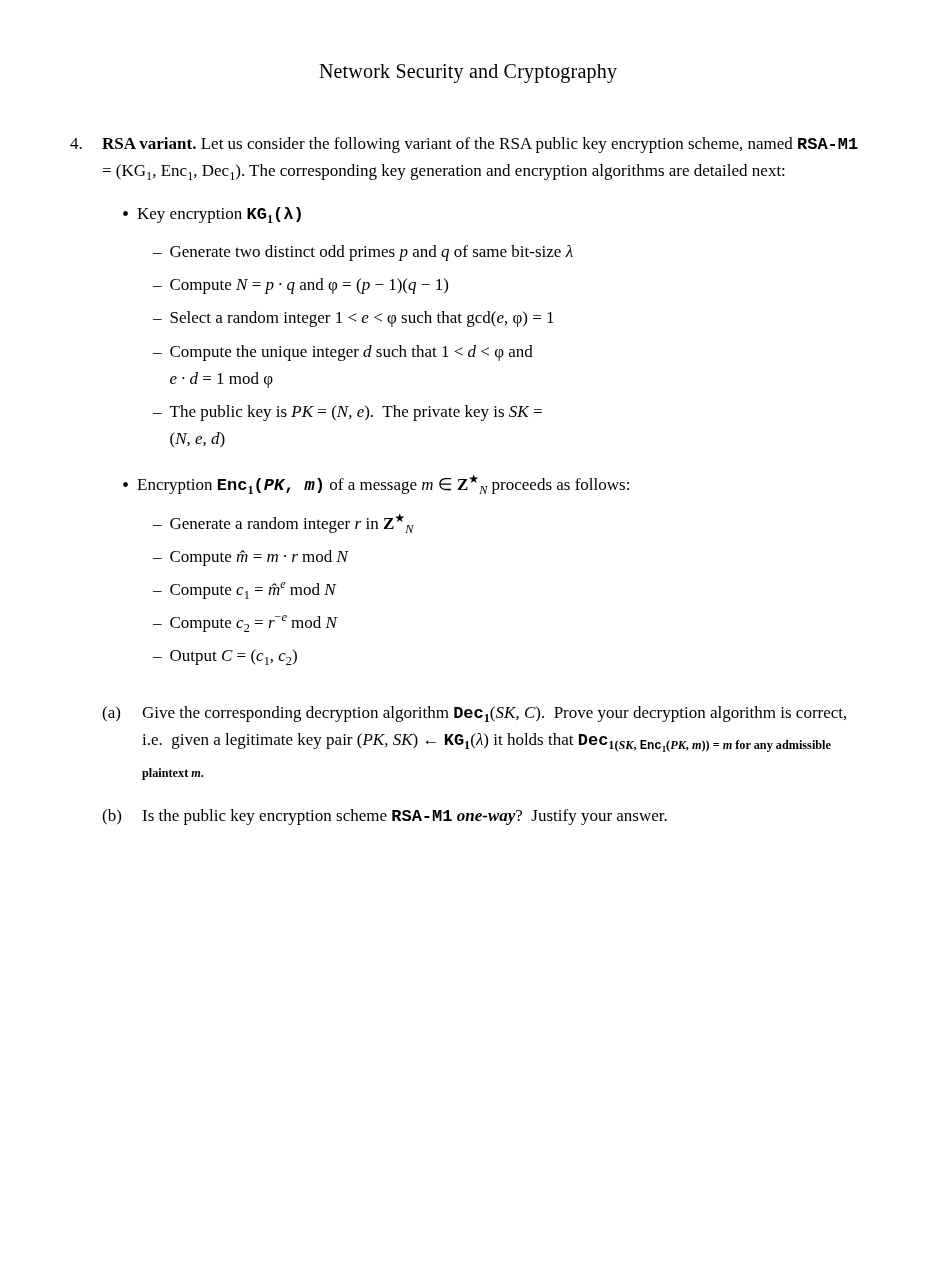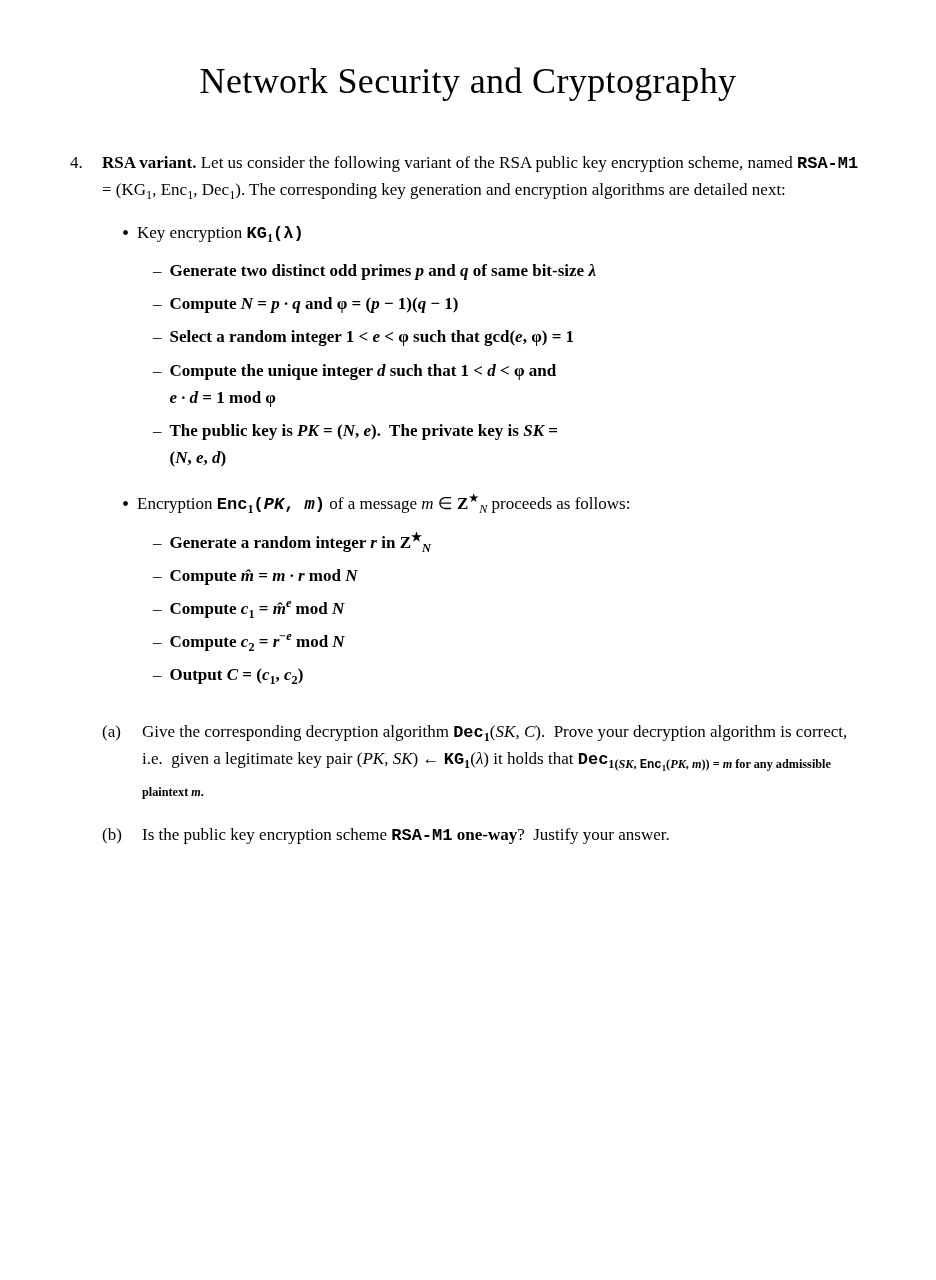"Network Security and Cryptography" .page-title { font-size: 36px -> 20px }
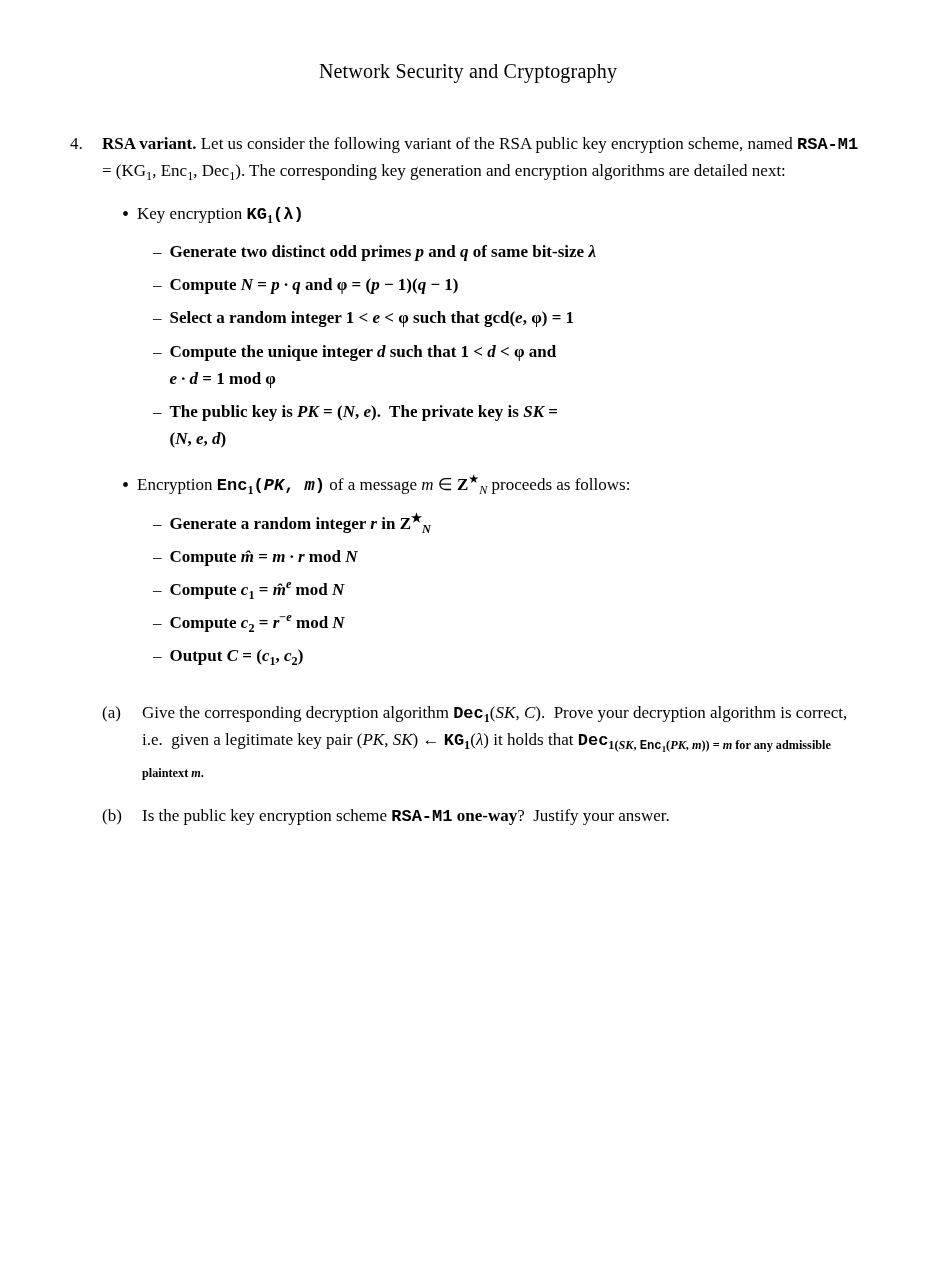"Generate two distinct odd primes" .dash-content { font-weight: bold -> none }
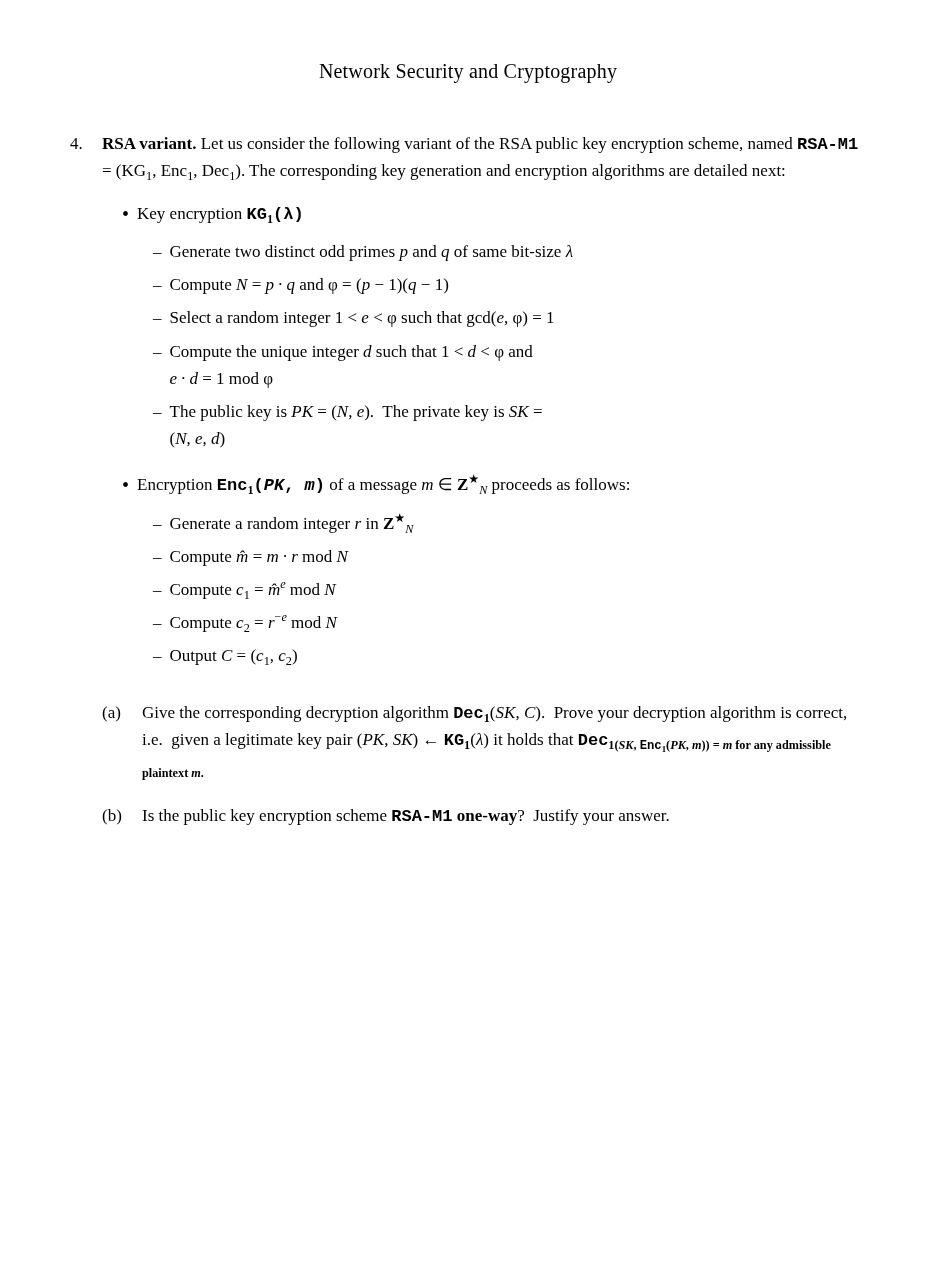"one-way" .bold-italic { font-style: none -> italic }
